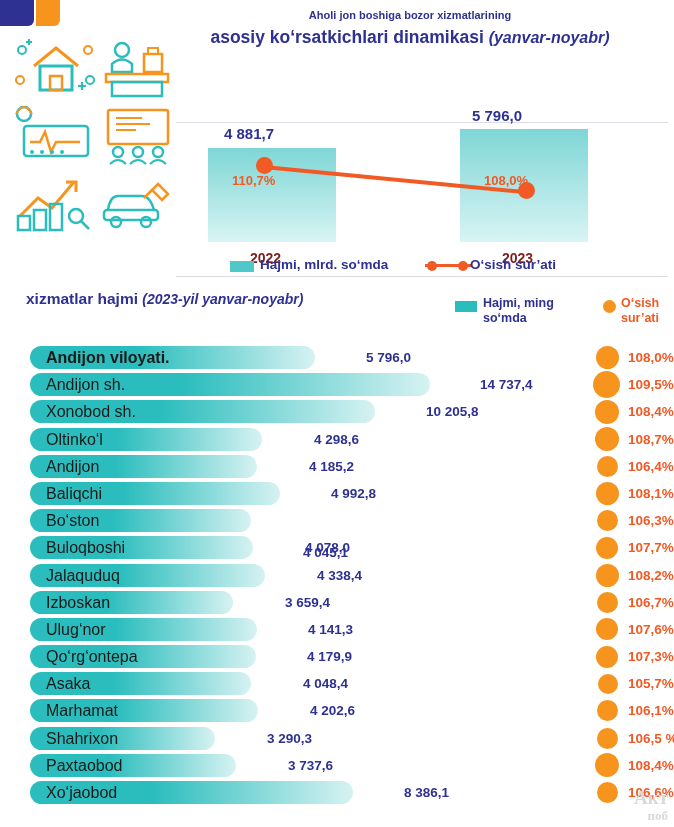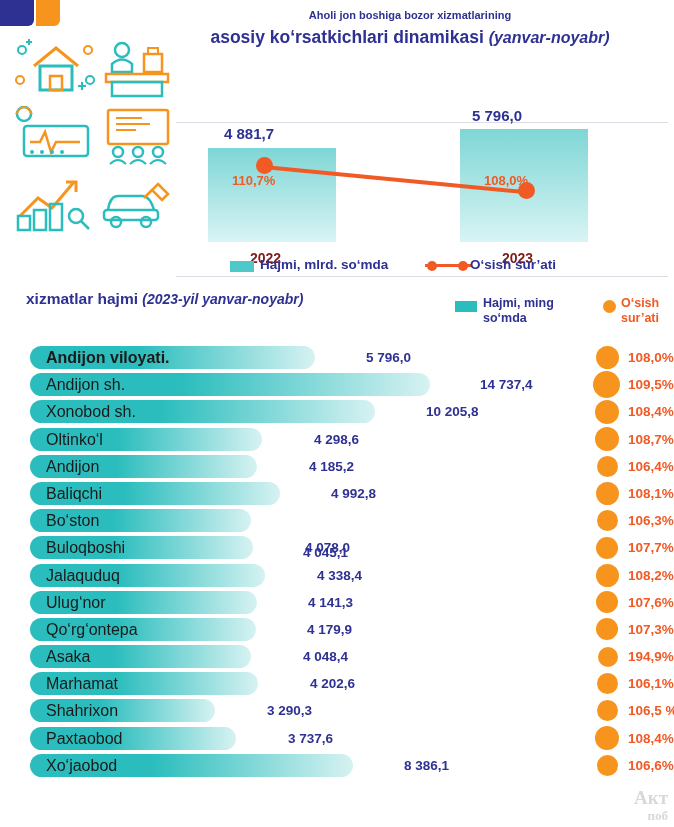"Izboskan" div.row { html: none -> <div> <div></div> <div>Izboskan</div> <div>3 659,4</div> <div></div> <div>106,7%</div> </div> }
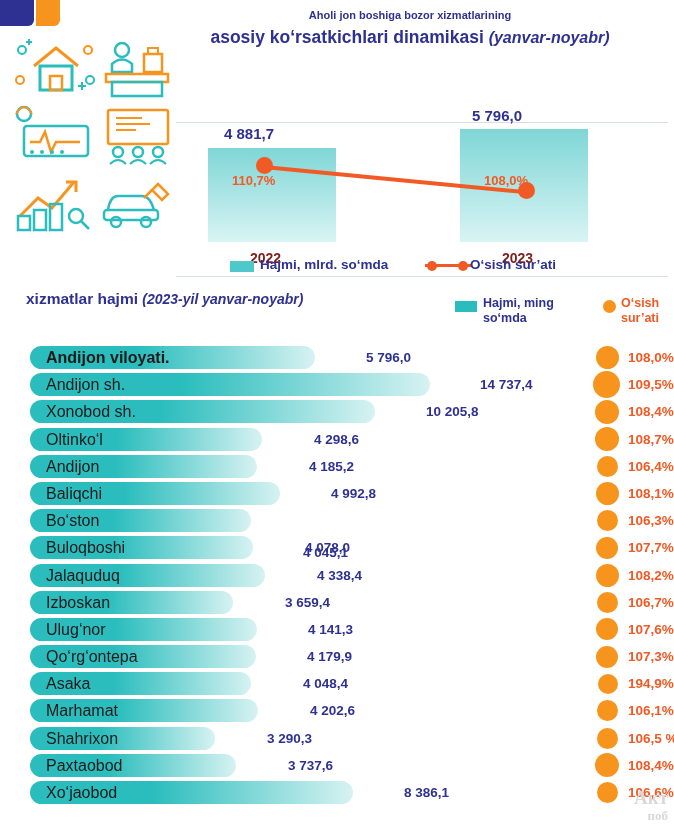"194,9%" div.rowrate { text: 194,9% -> 105,7% }
